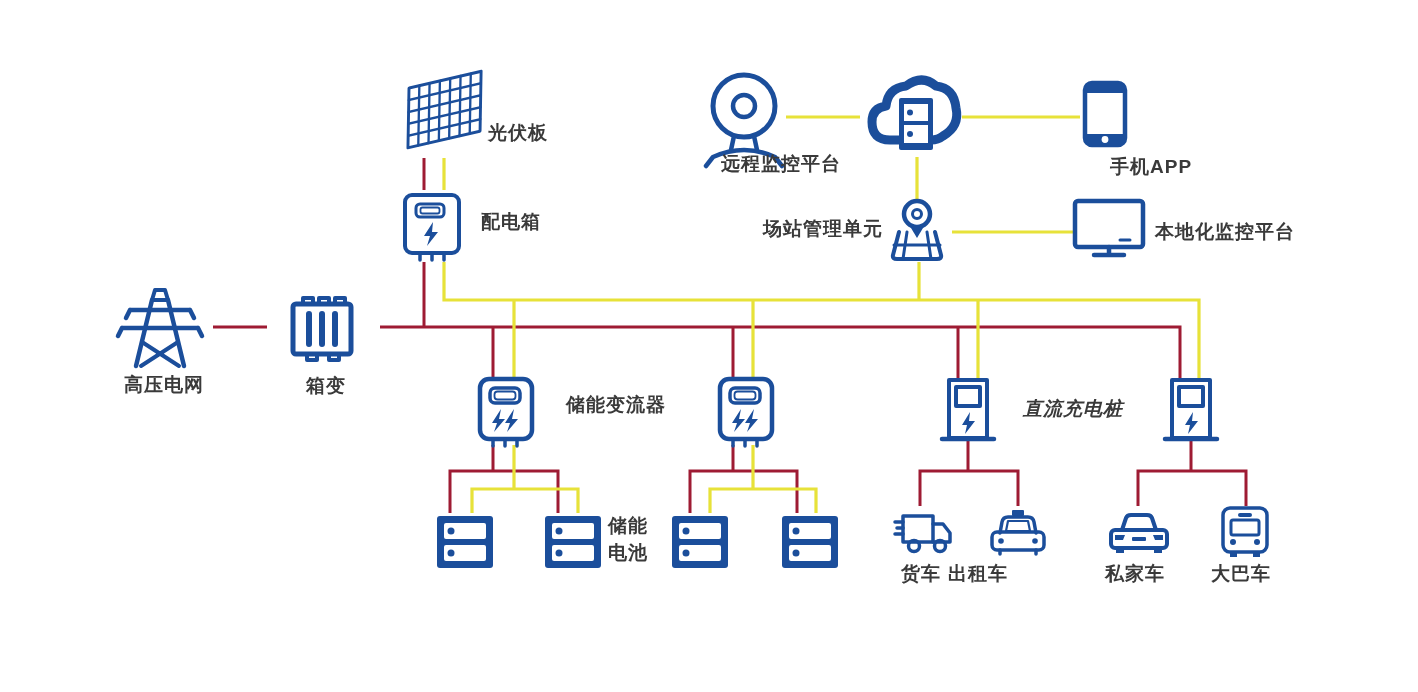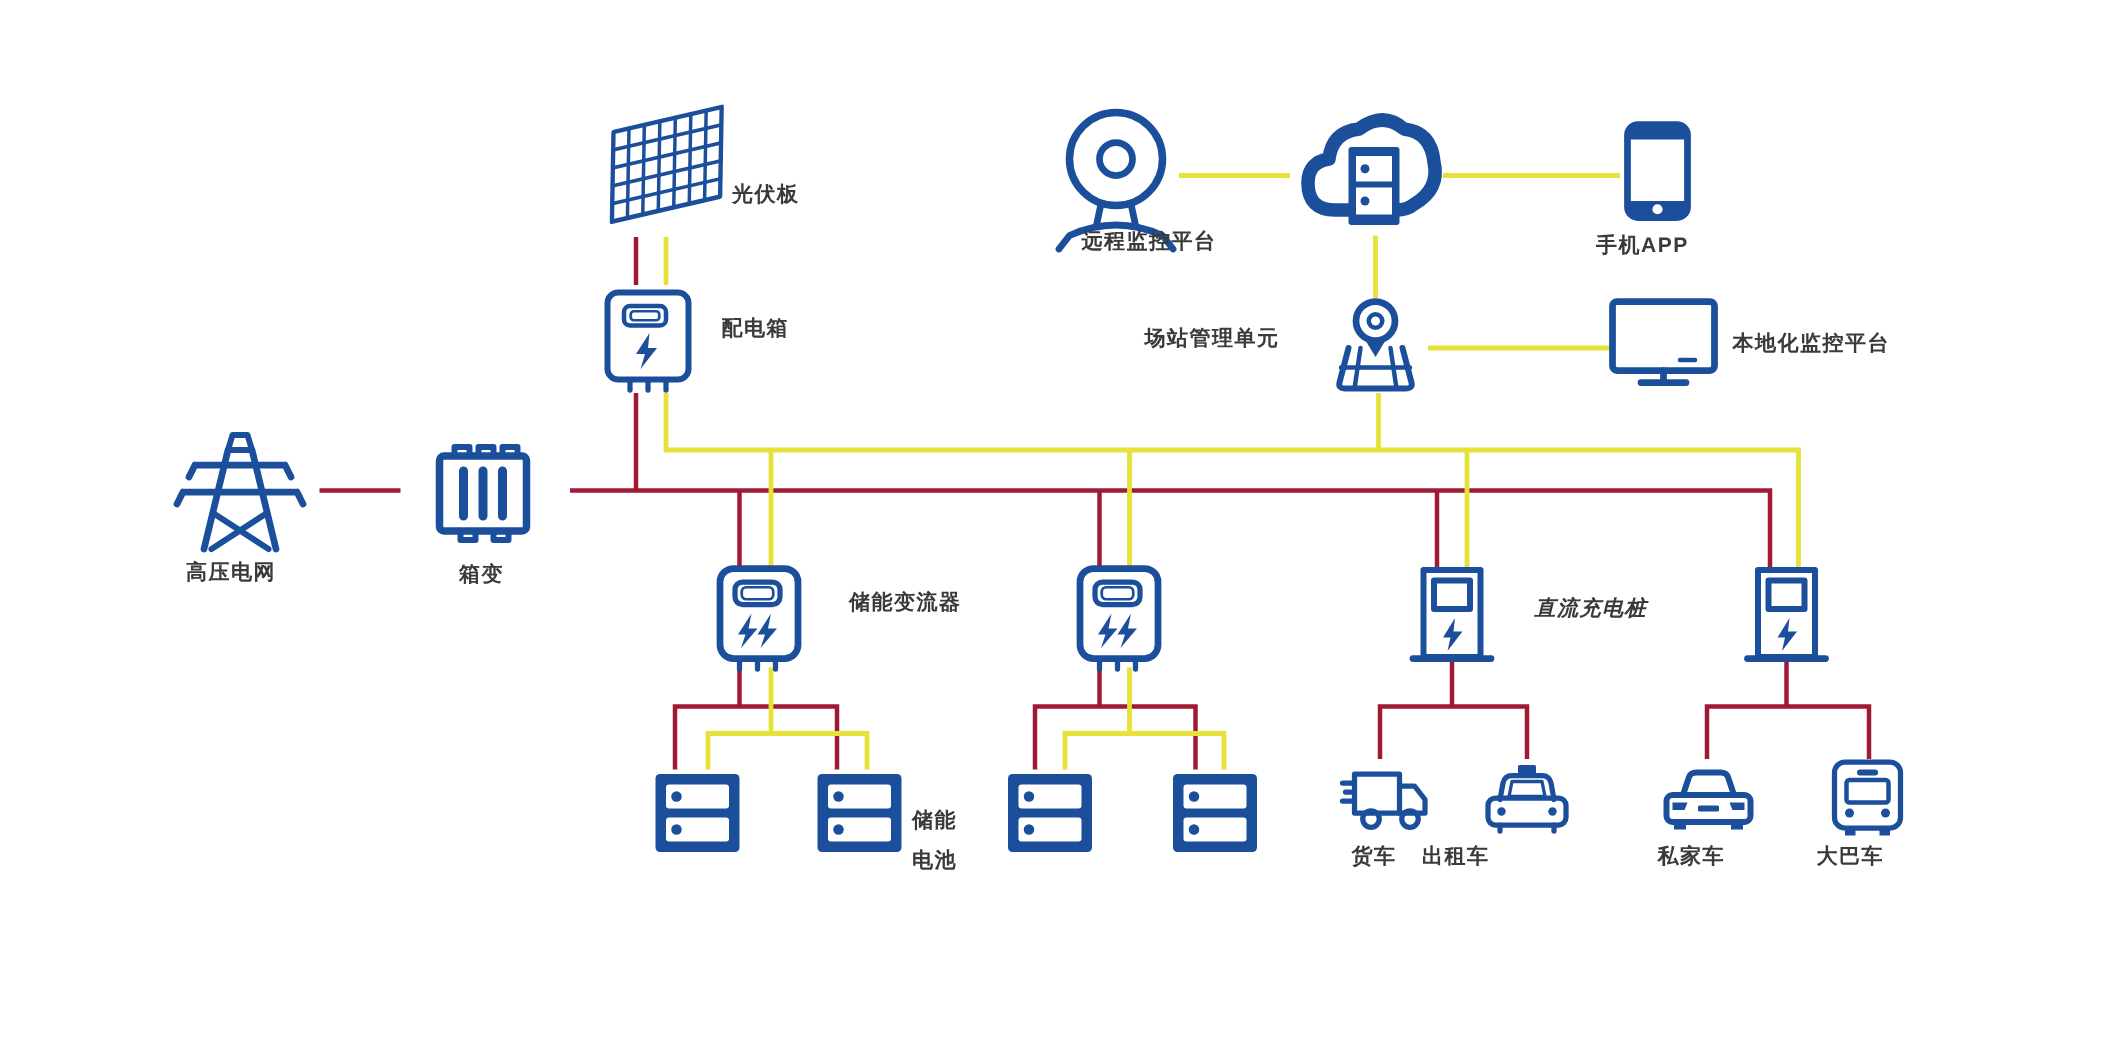"光伏板" .lbl { font-size: 14px -> 19px }
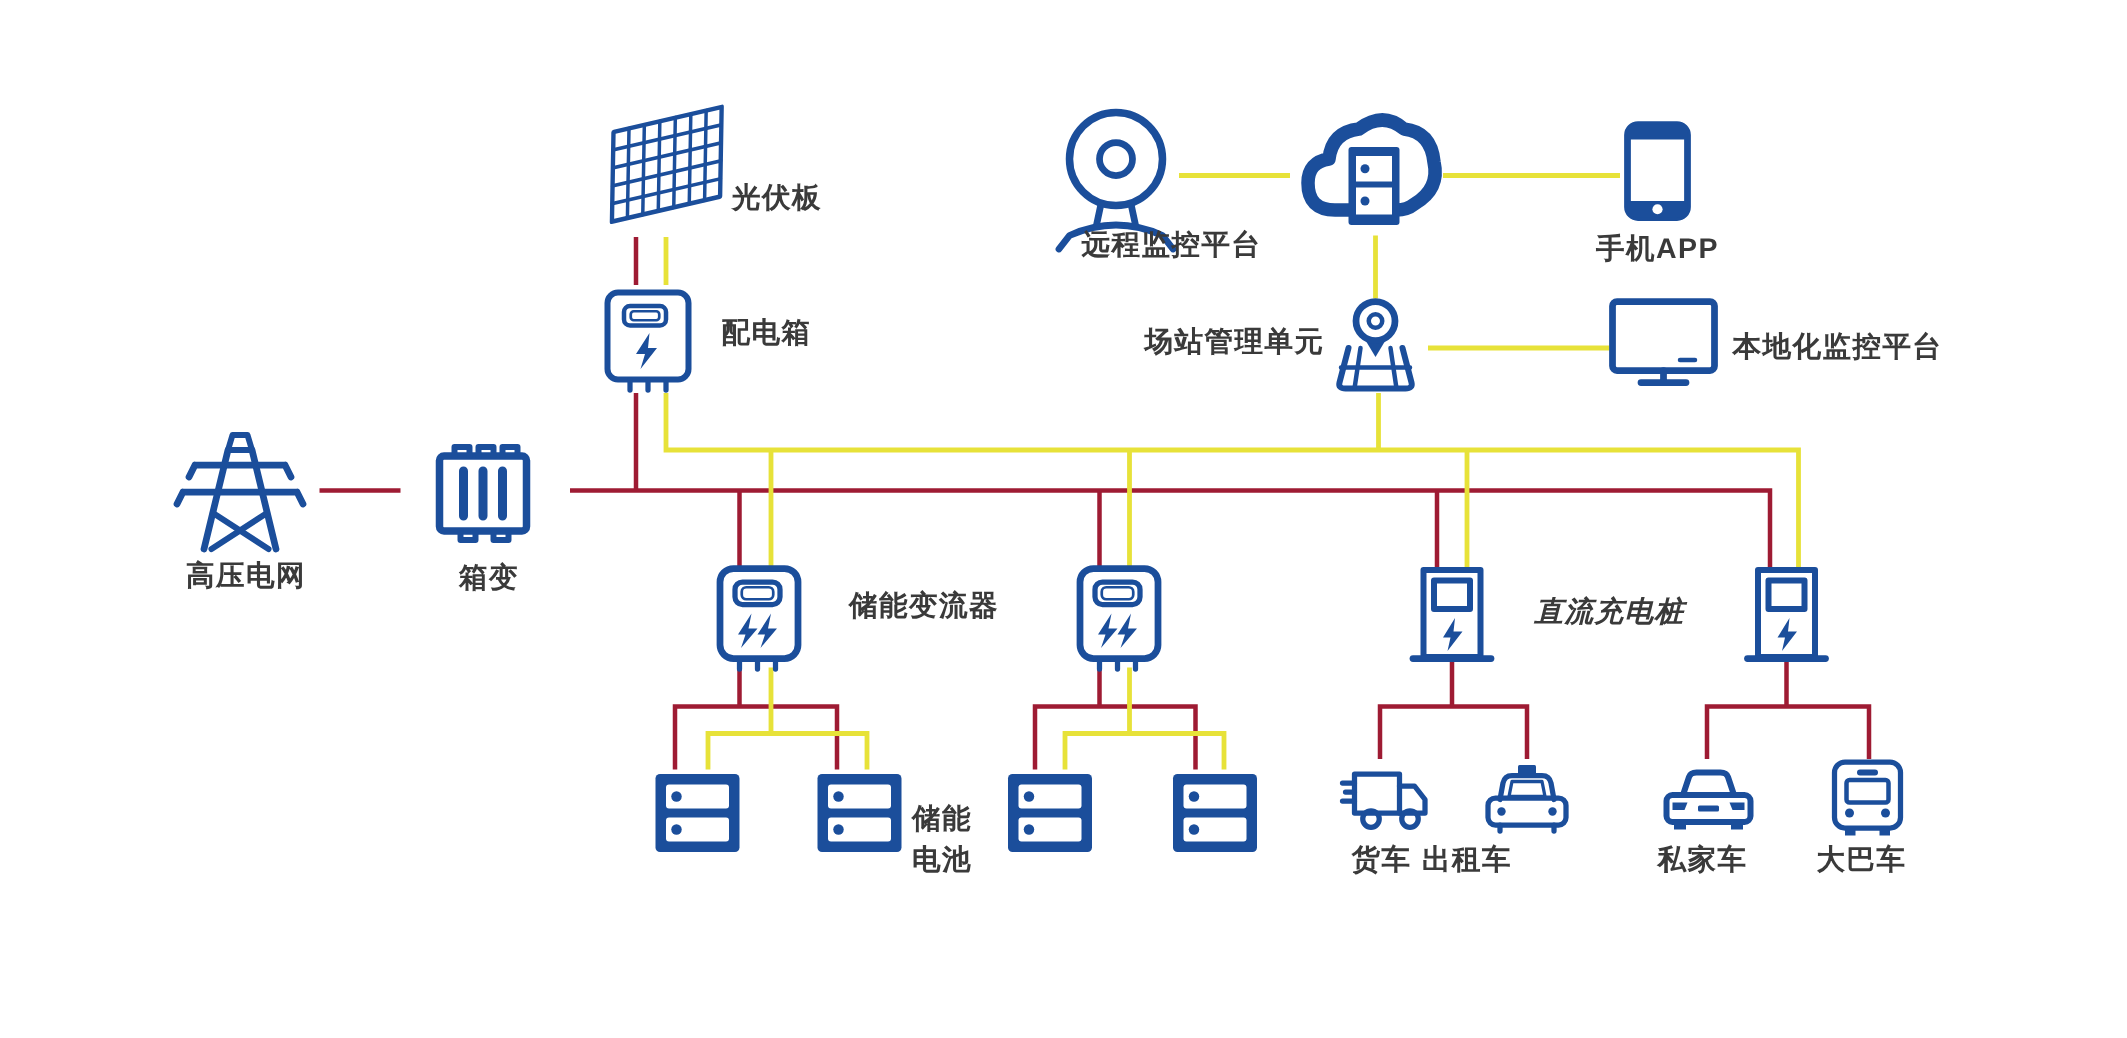"手机APP" div.lbl { left: 1064px -> 1110px }
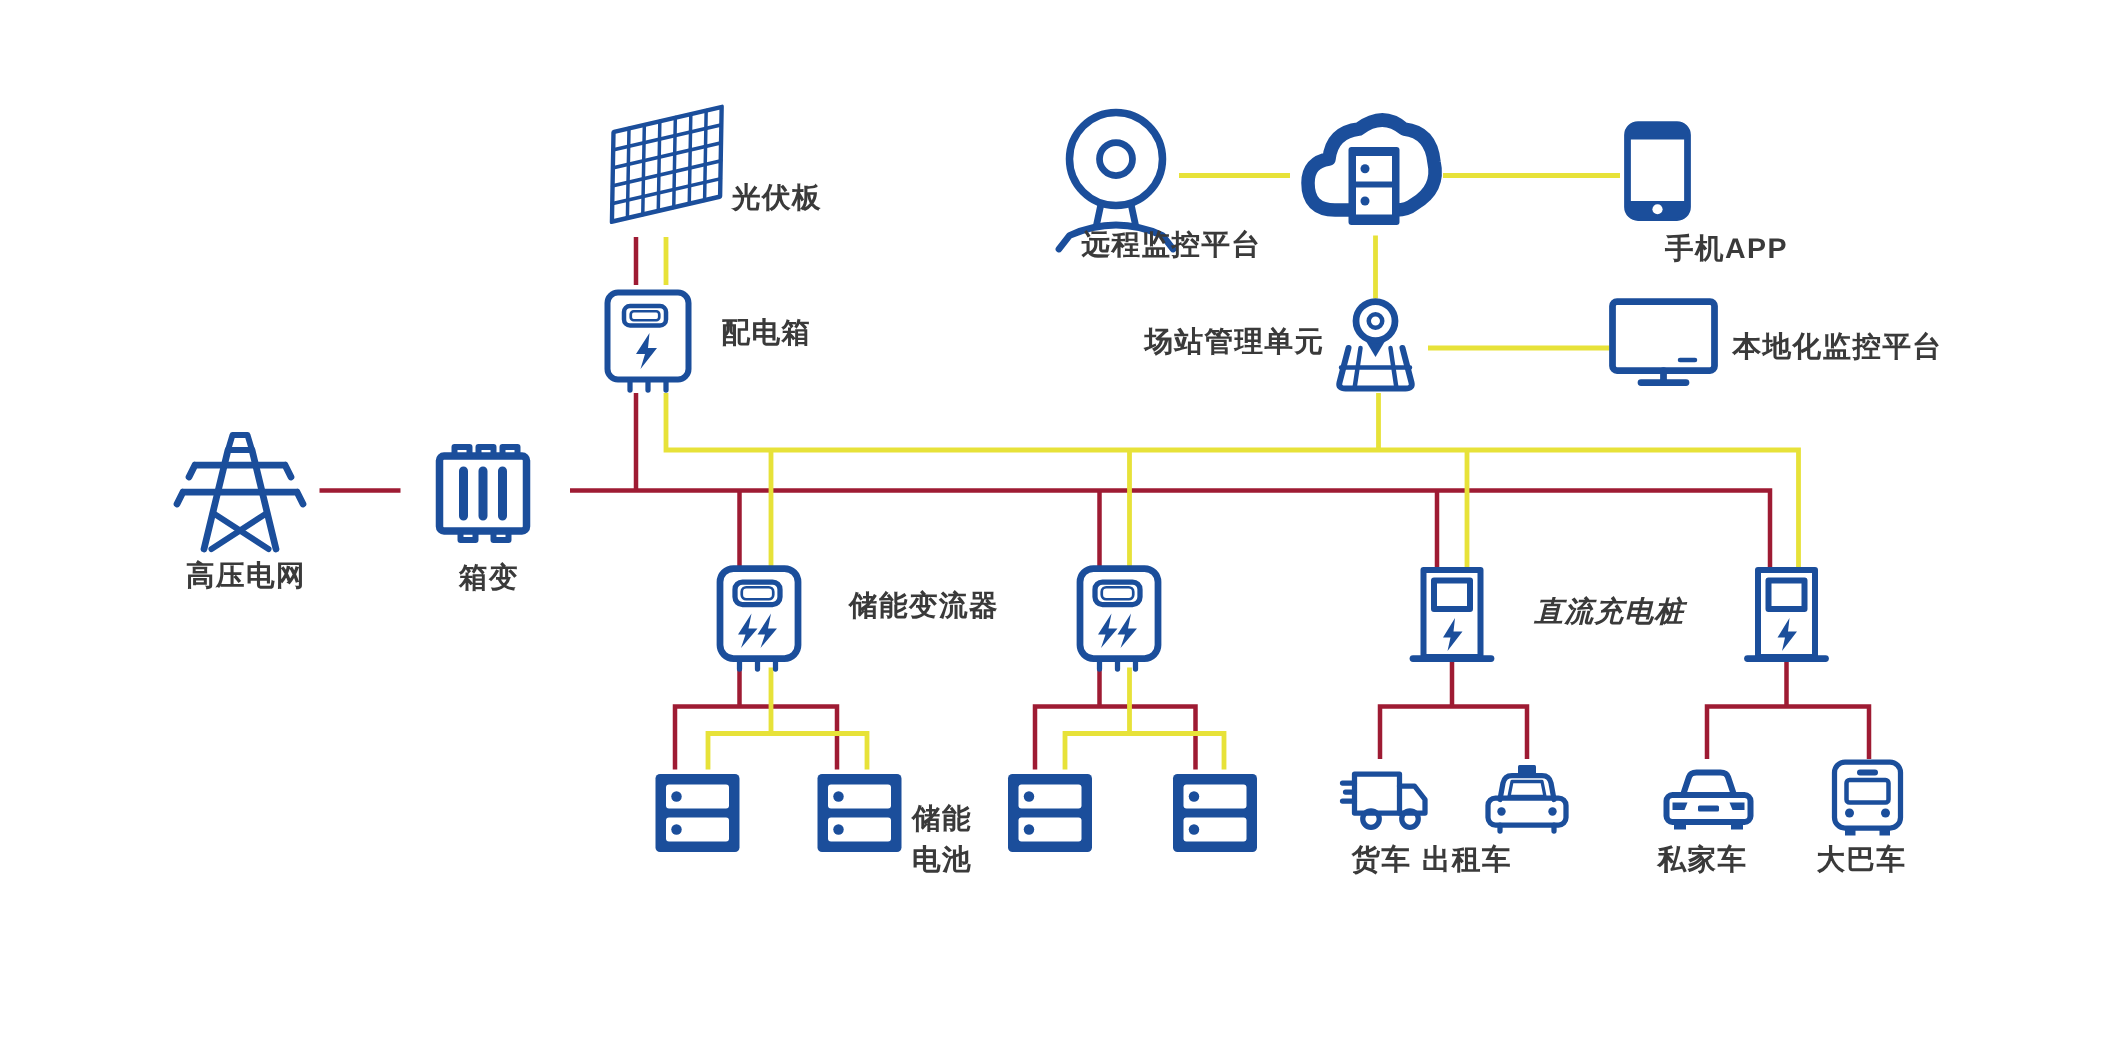"储能" div.lbl { margin-top: 21px -> none }
